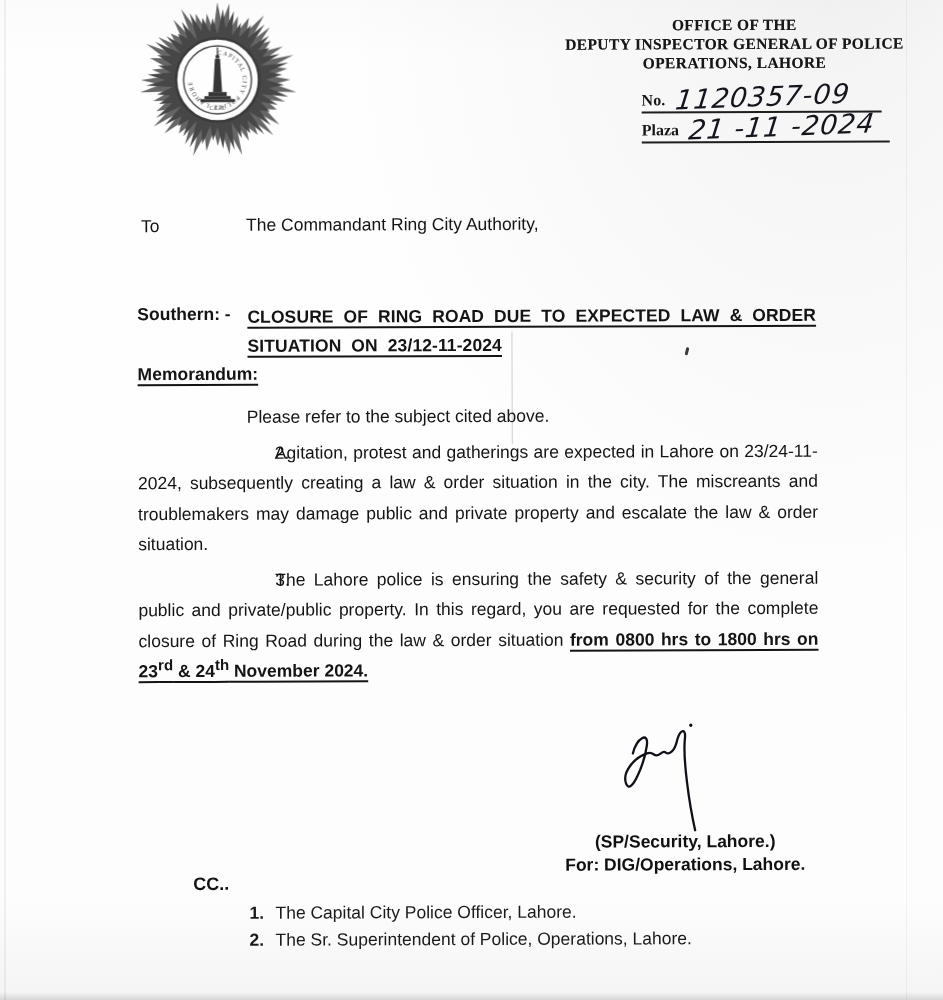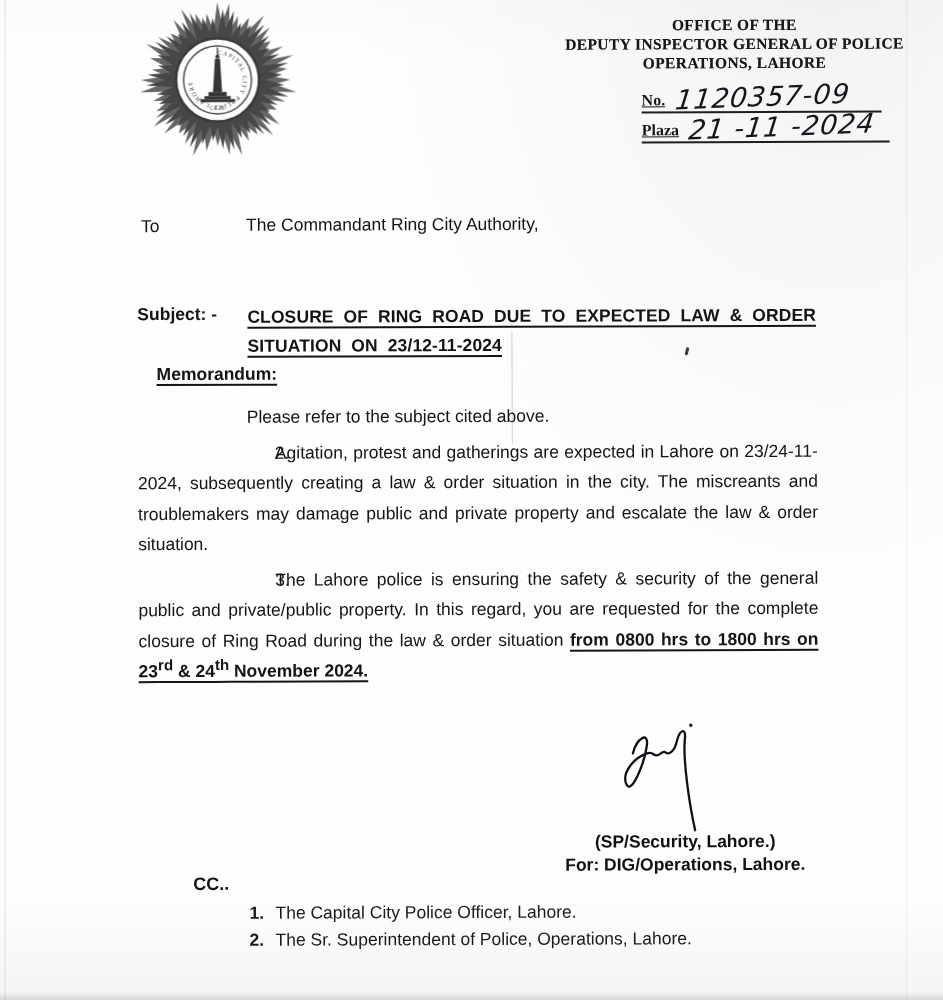"No." .ref-row .lbl { text-decoration: underline -> none }
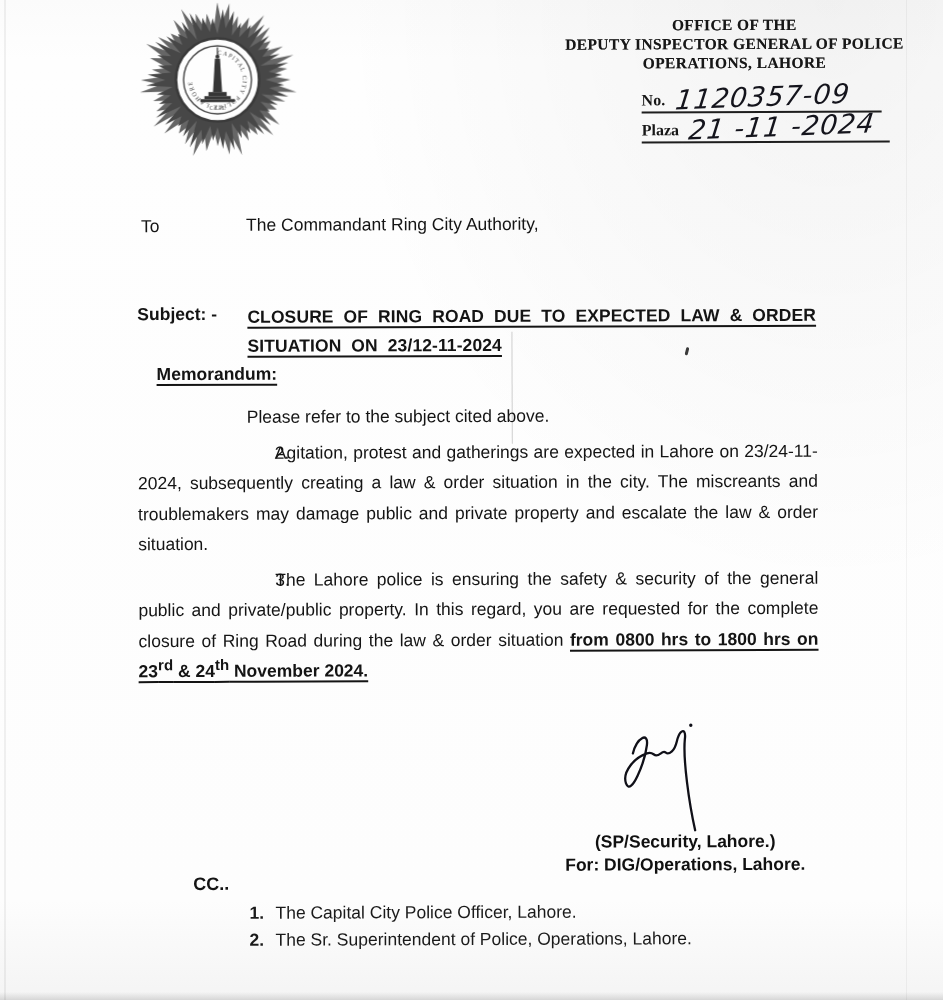"Subject: -" div.abs { text: Subject -> Southern }
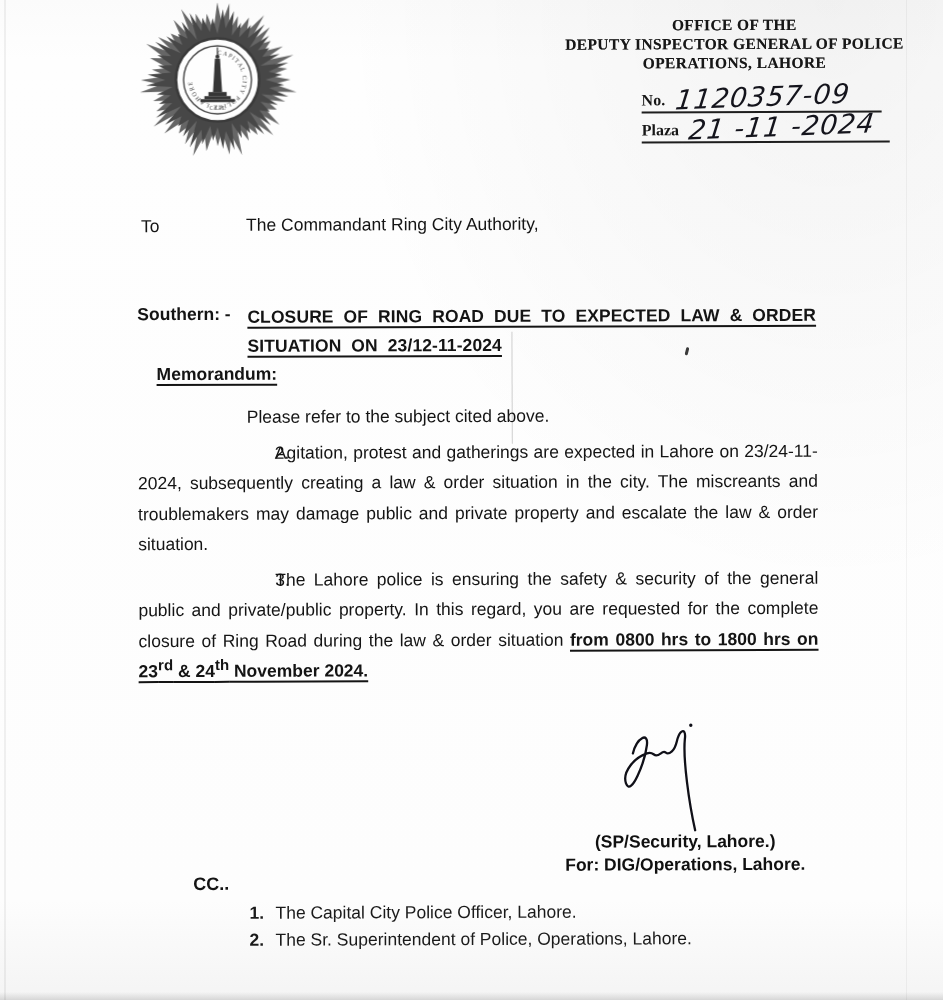"Memorandum:" div.abs { margin-left: 19px -> none }
